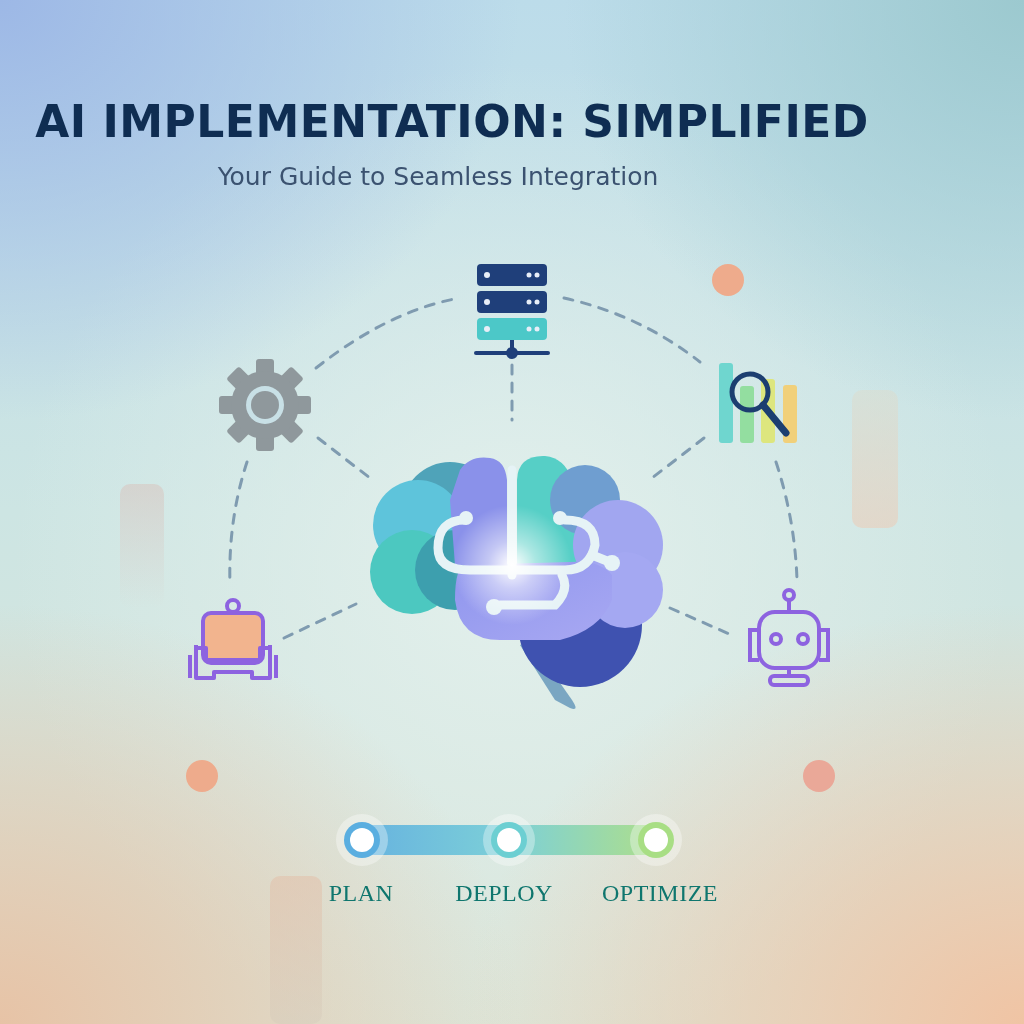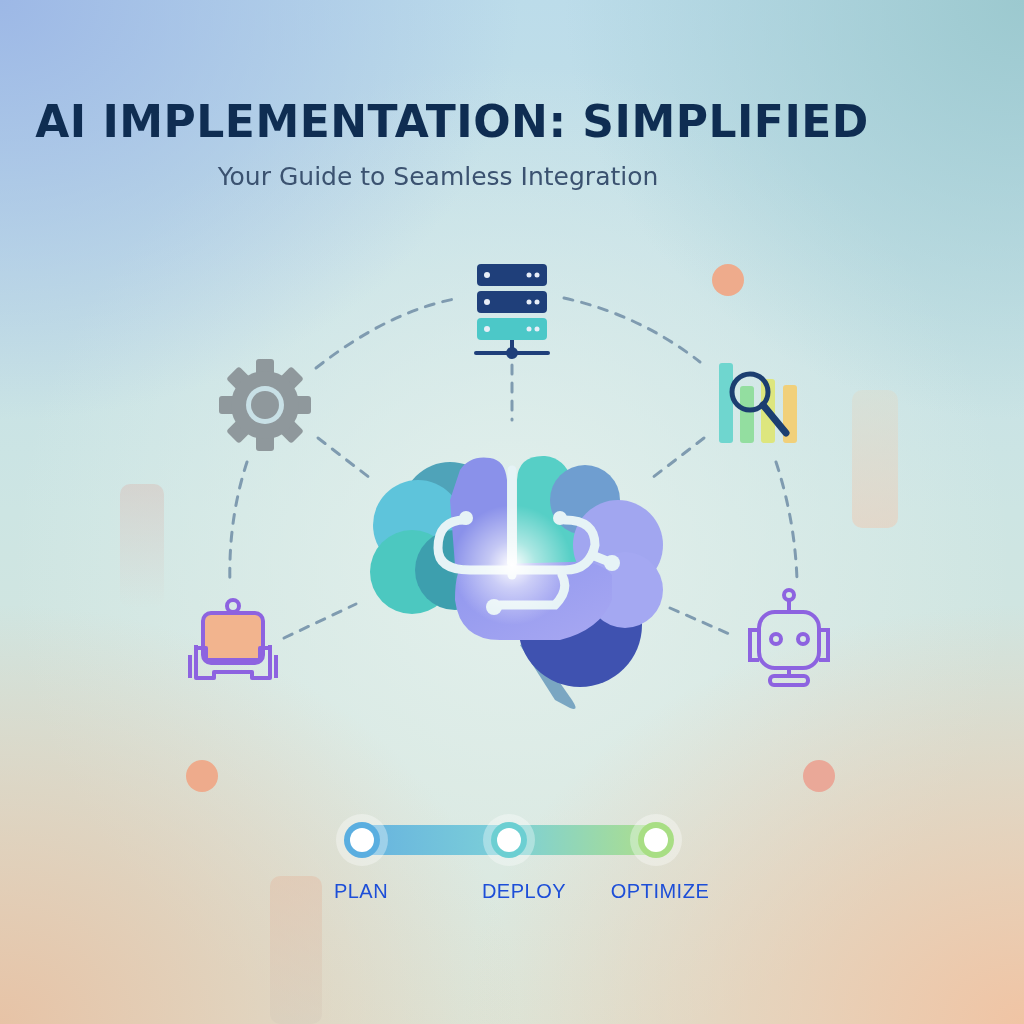"PLAN" .step-label { color: #1d4ed8 -> #0f766e; font-family: Liberation Sans, sans-serif -> Liberation Serif, serif; font-size: 20px -> 24px }
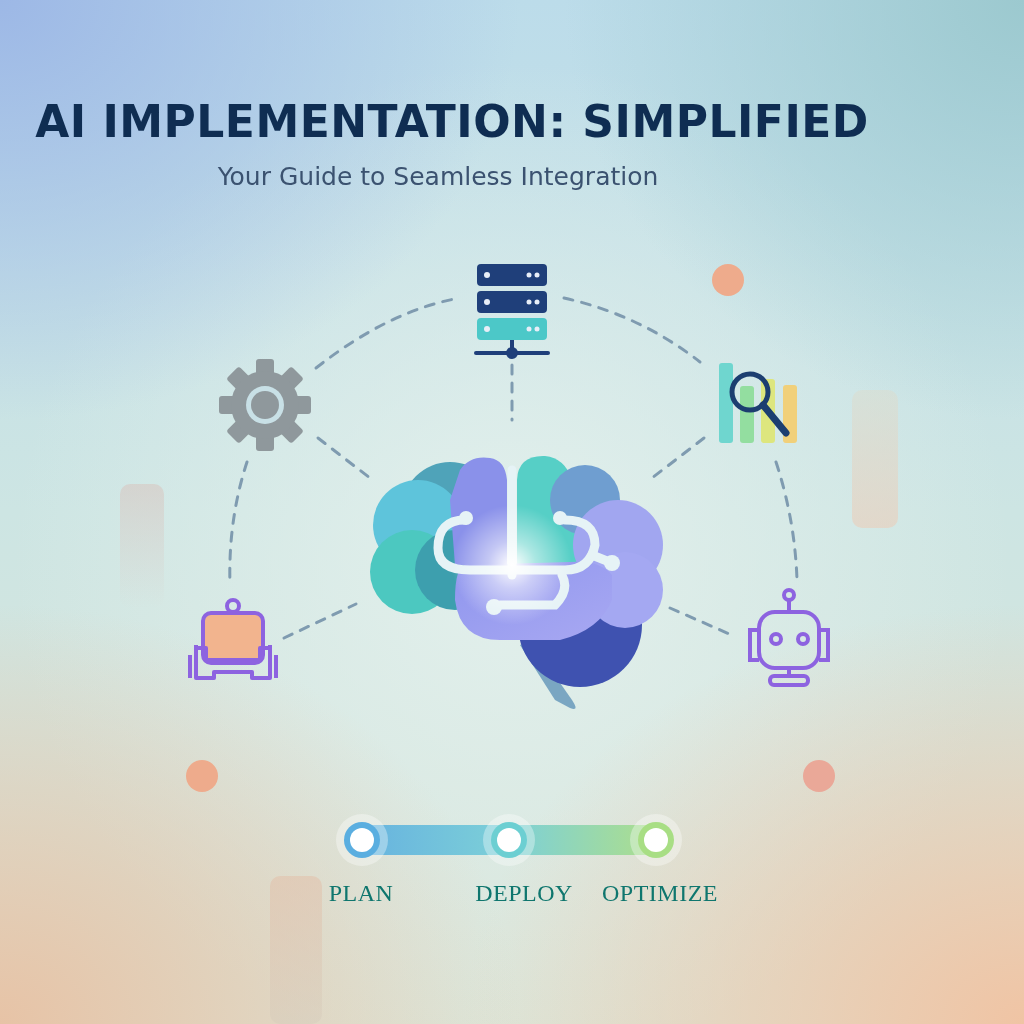"DEPLOY" div.step-label { margin-left: 20px -> none }
